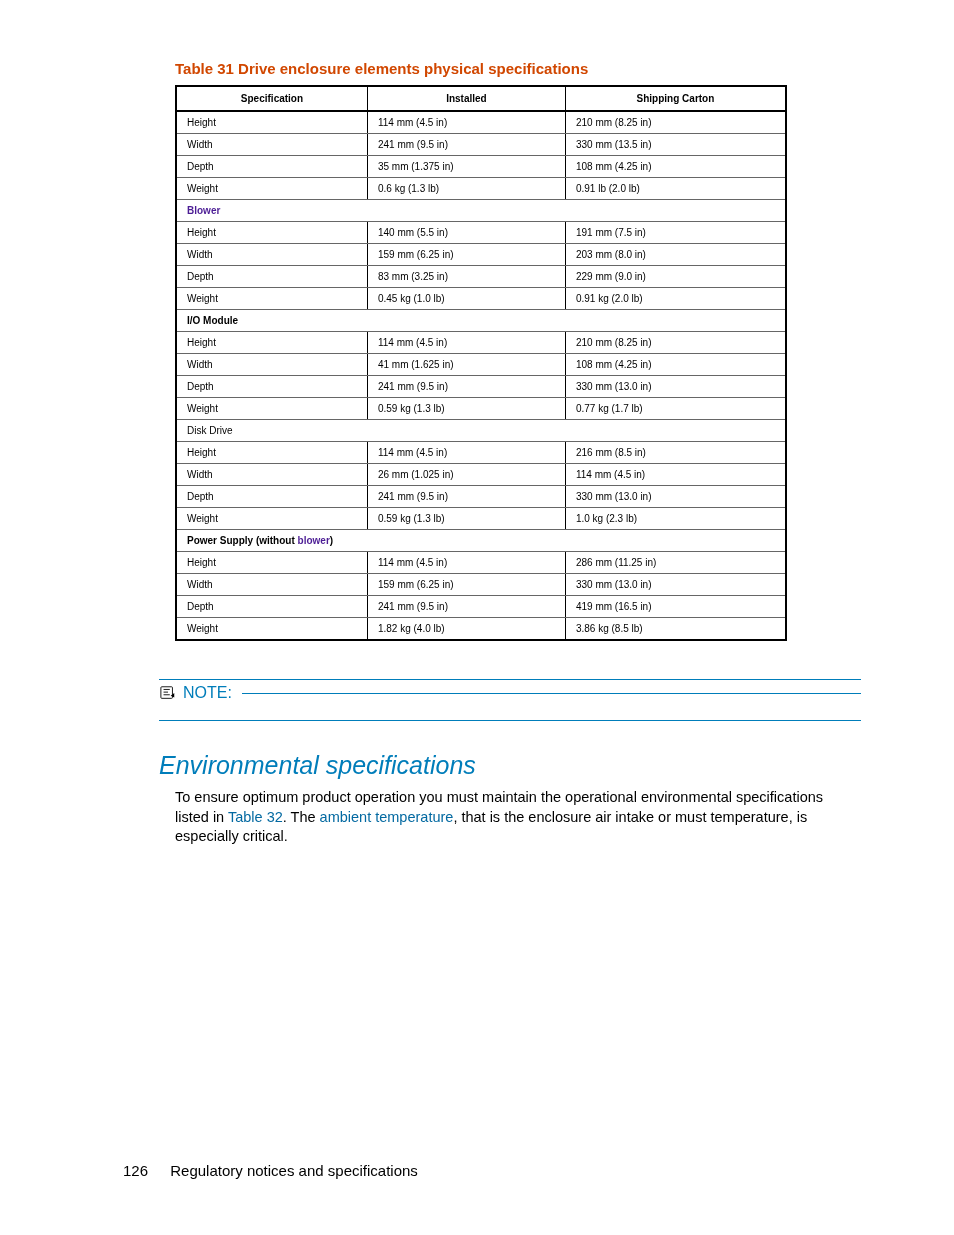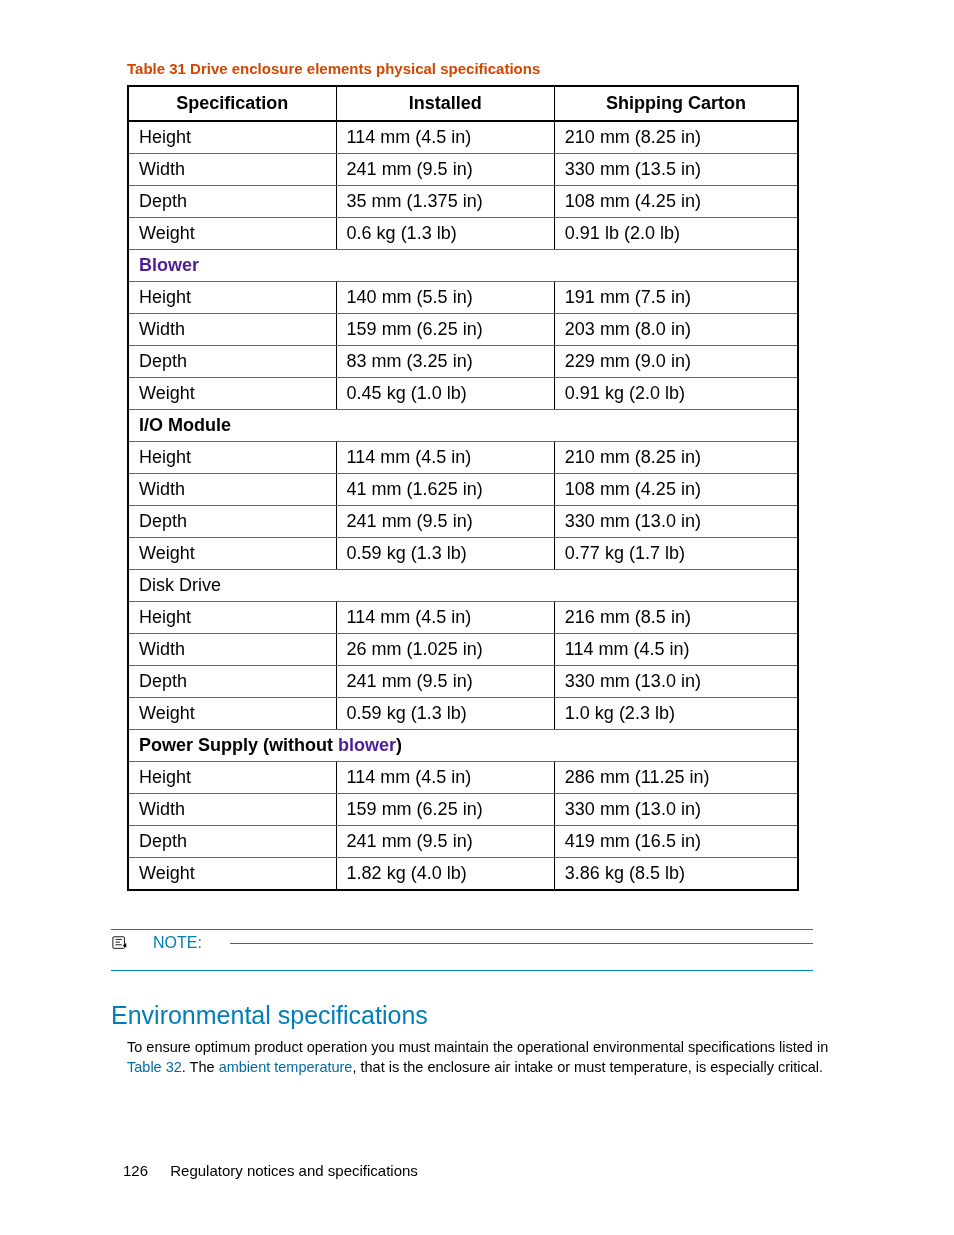"Table 31 Drive enclosure elements" .page { margin-left: none -> 48px }
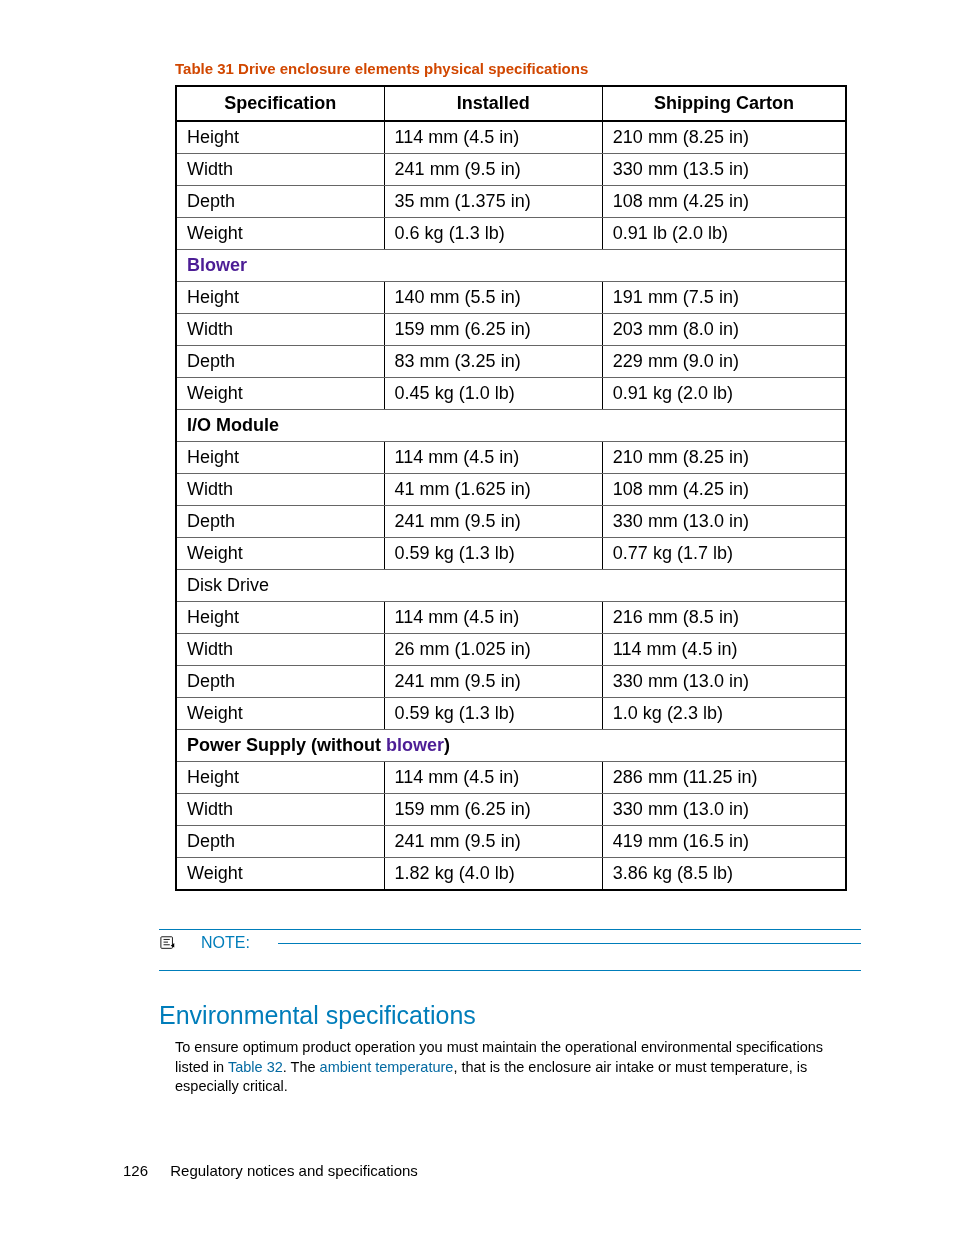"Specification" table.spec { font-size: 18px -> 10px; width: 672px -> 612px }
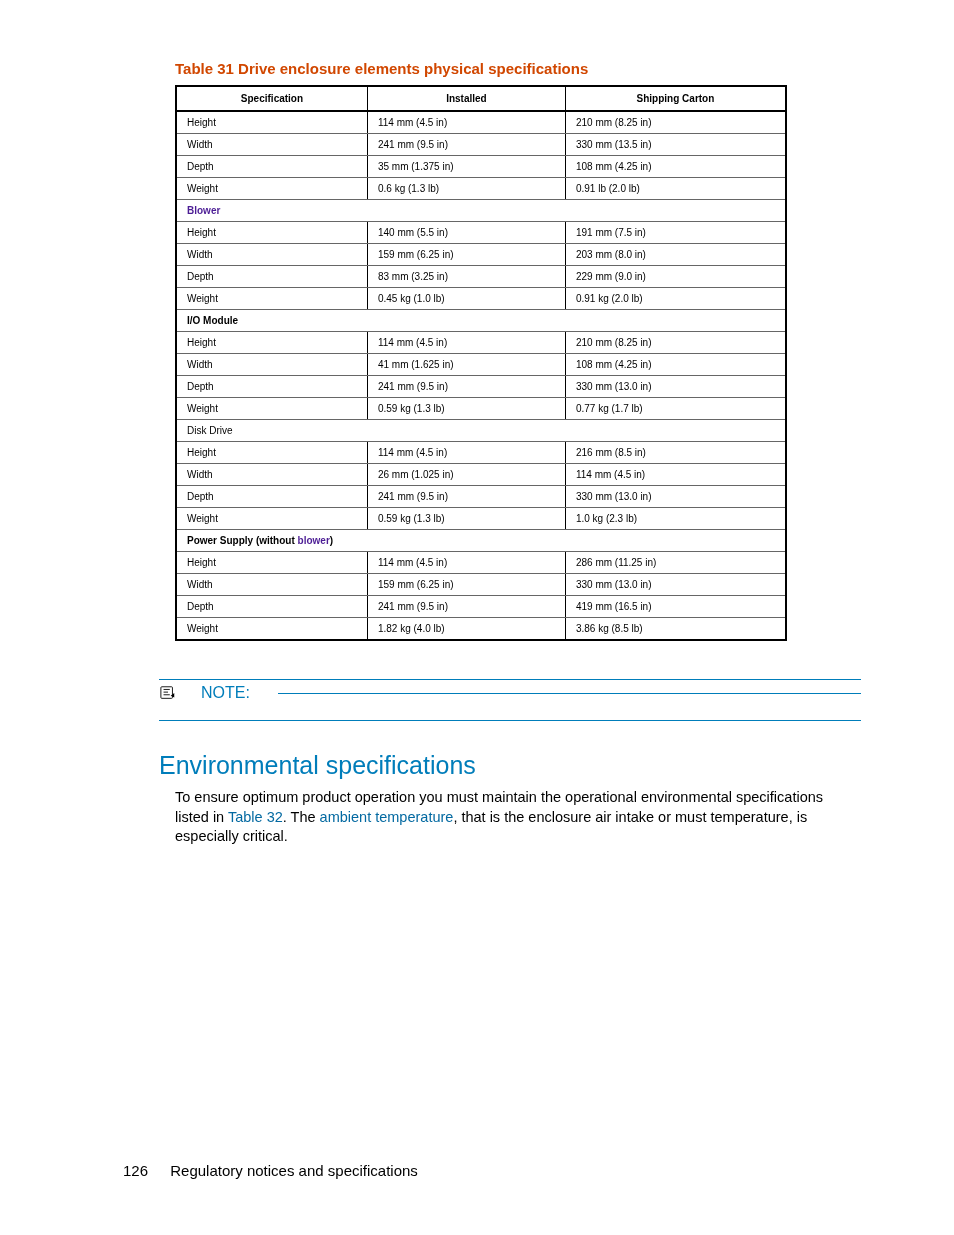"NOTE:" .note-head { gap: 24px -> 6px }
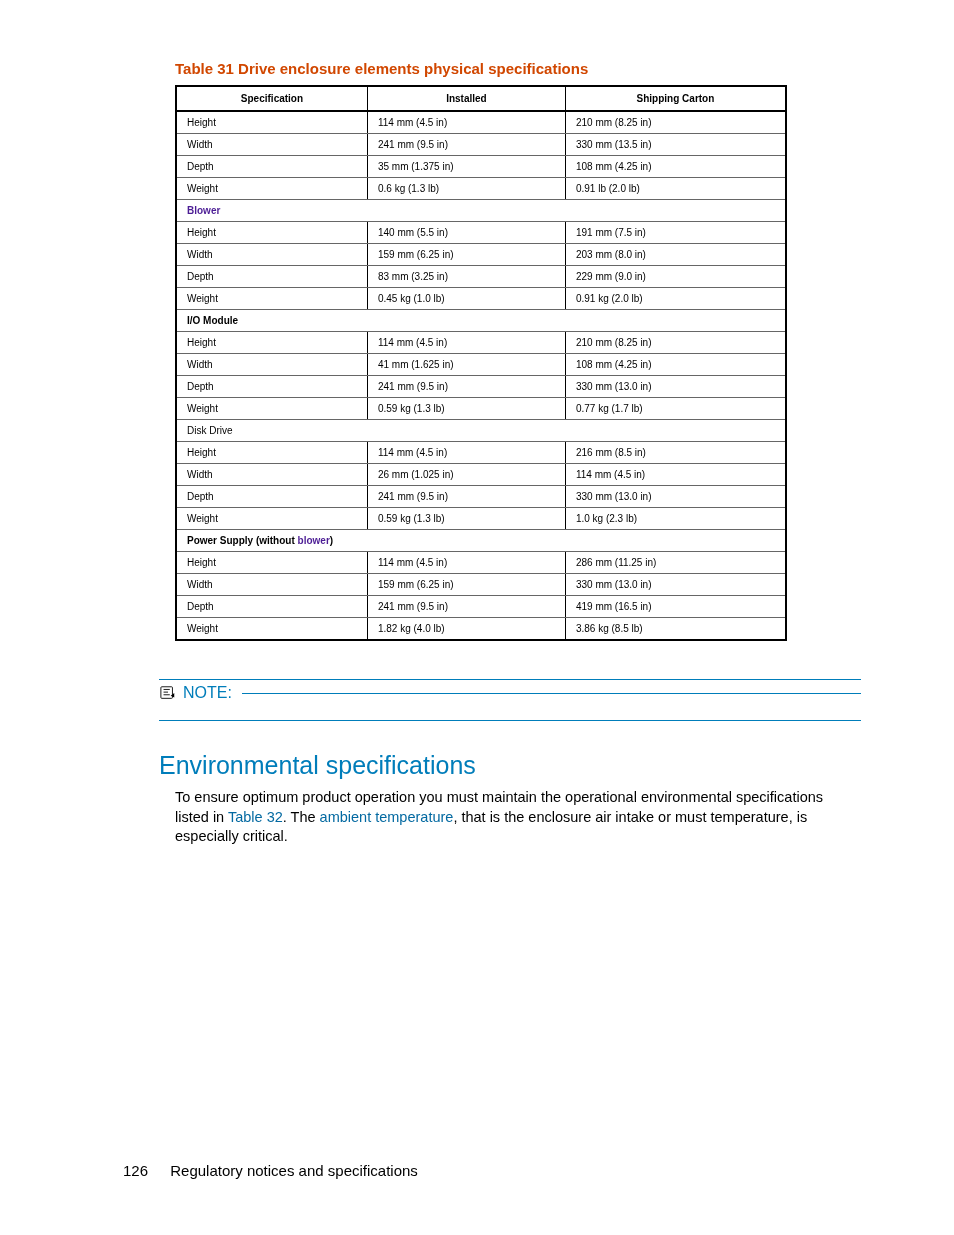"Environmental specifications" h2.section-heading { font-style: none -> italic }
